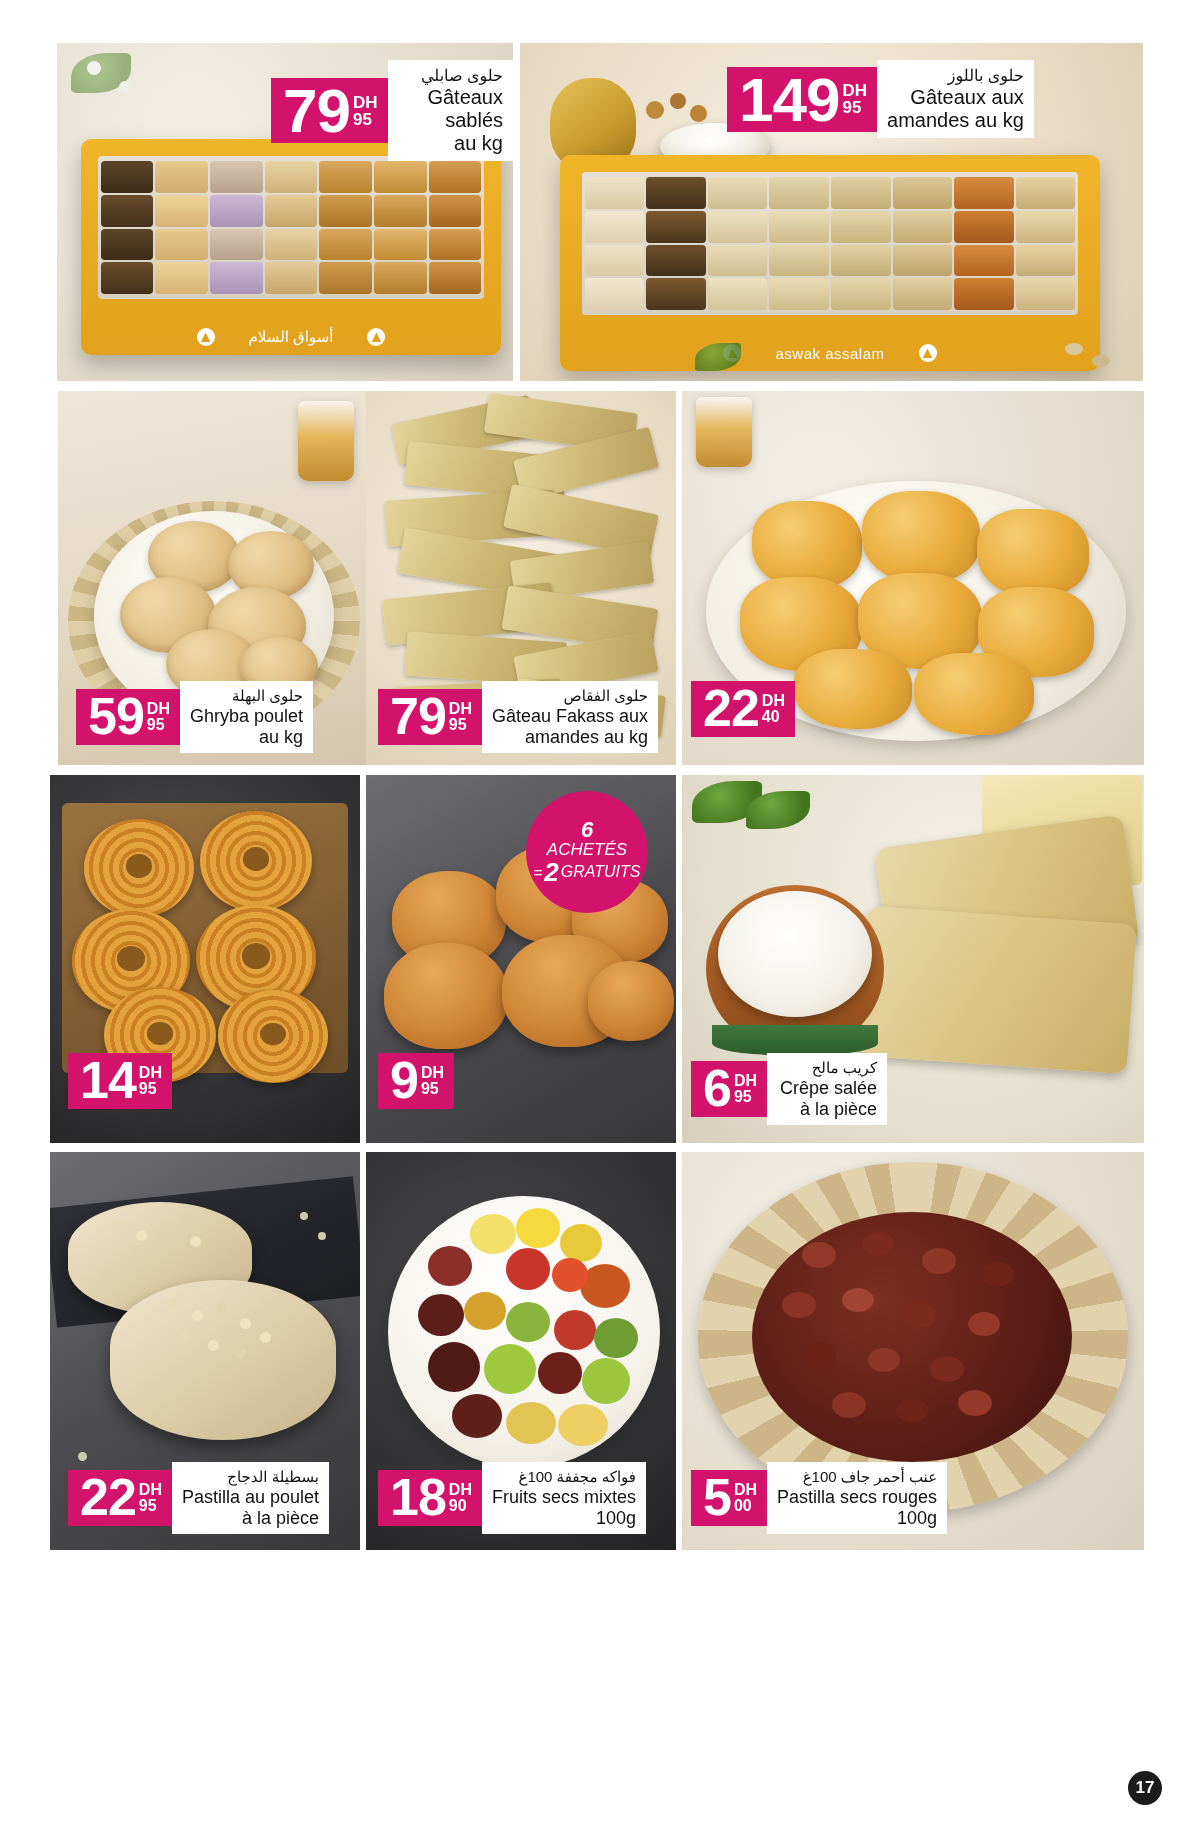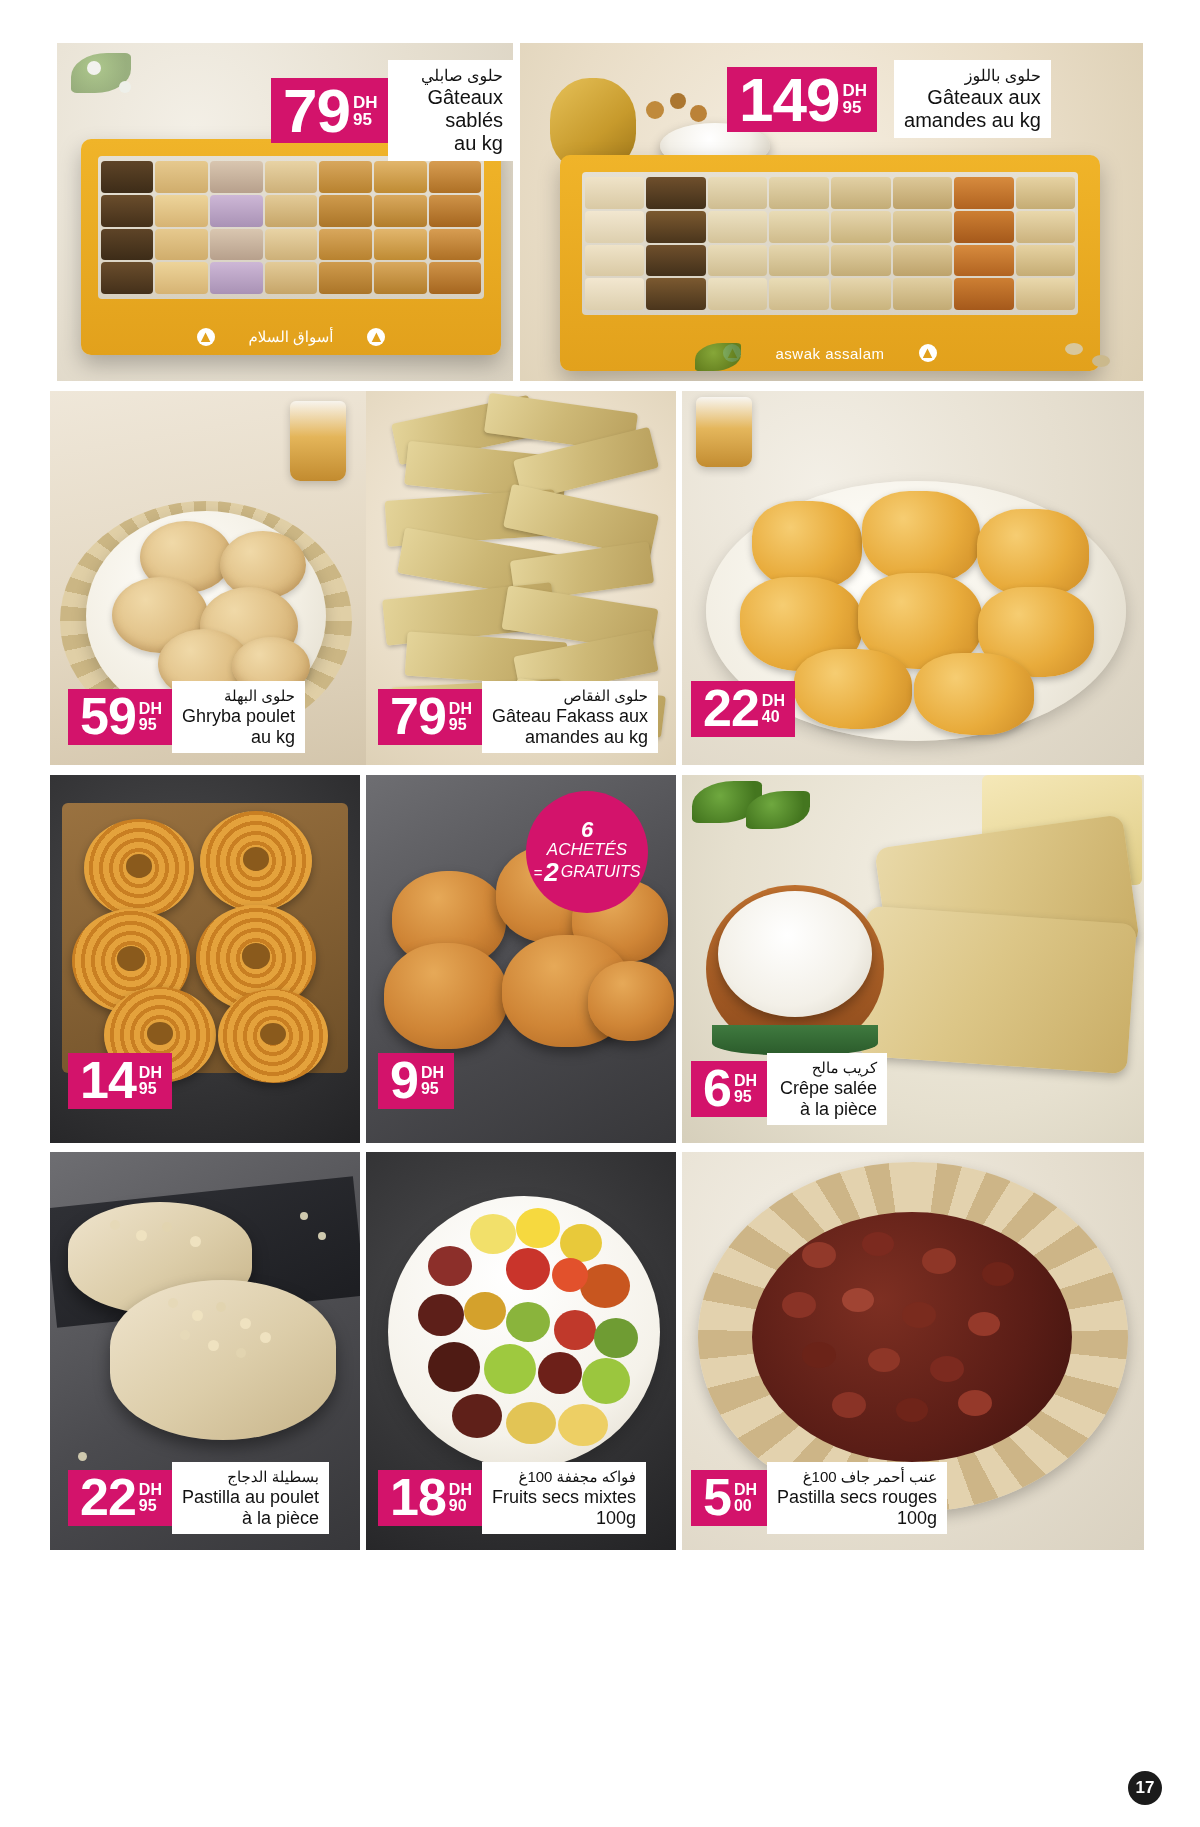"149" div.pricetag { gap: 17px -> none }
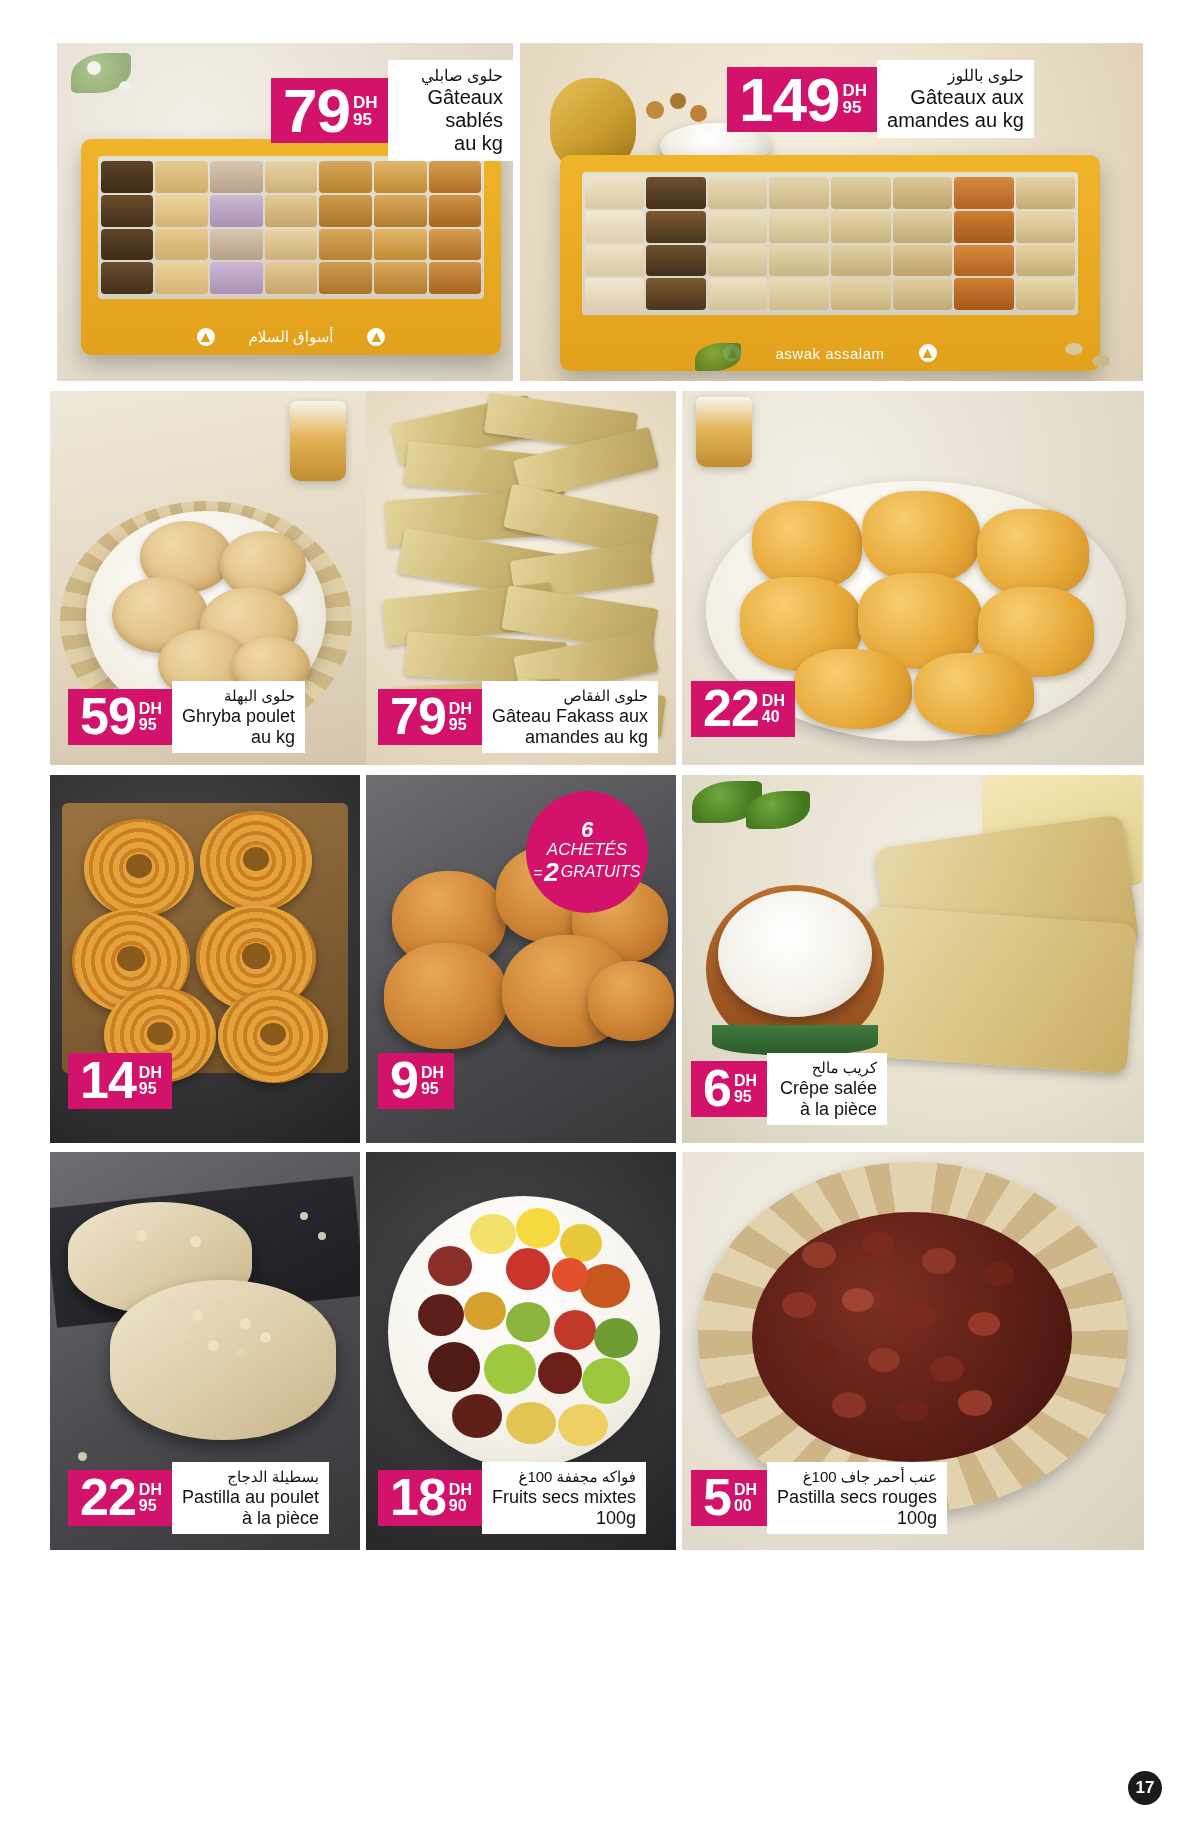"59" div.tile { left: 50px -> 58px }
